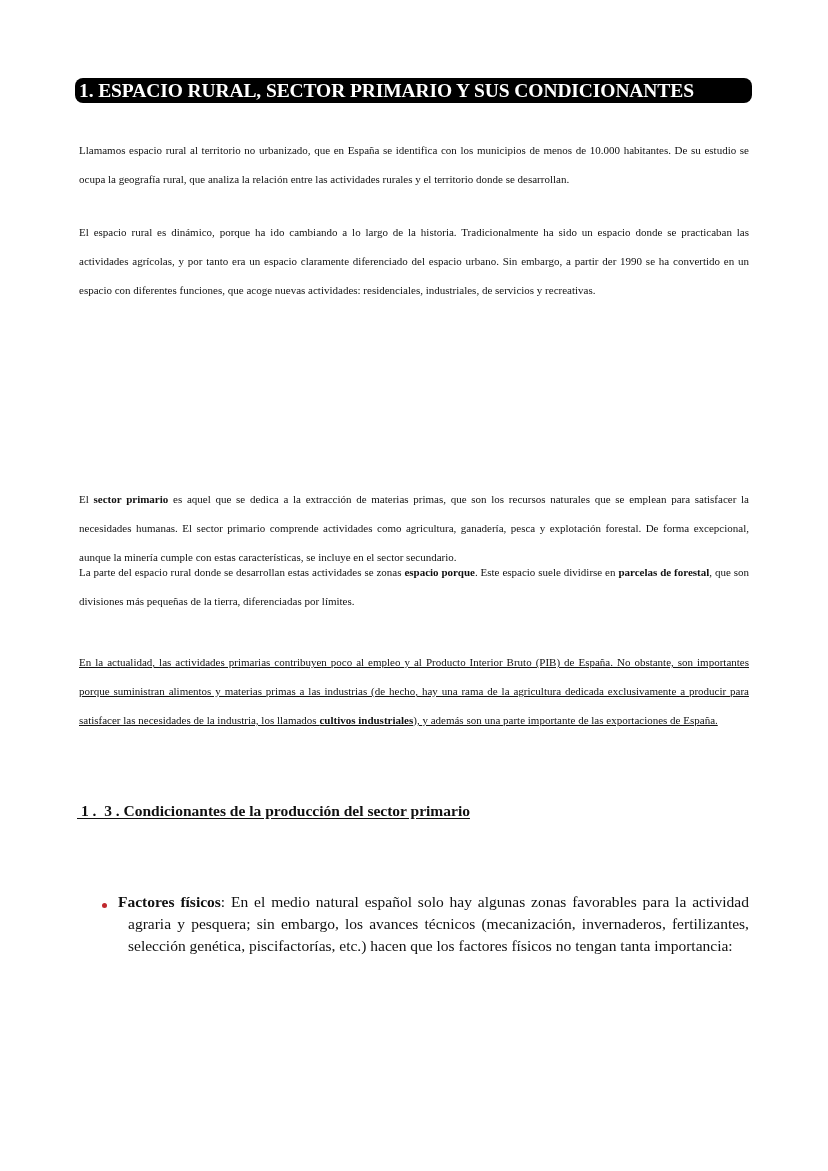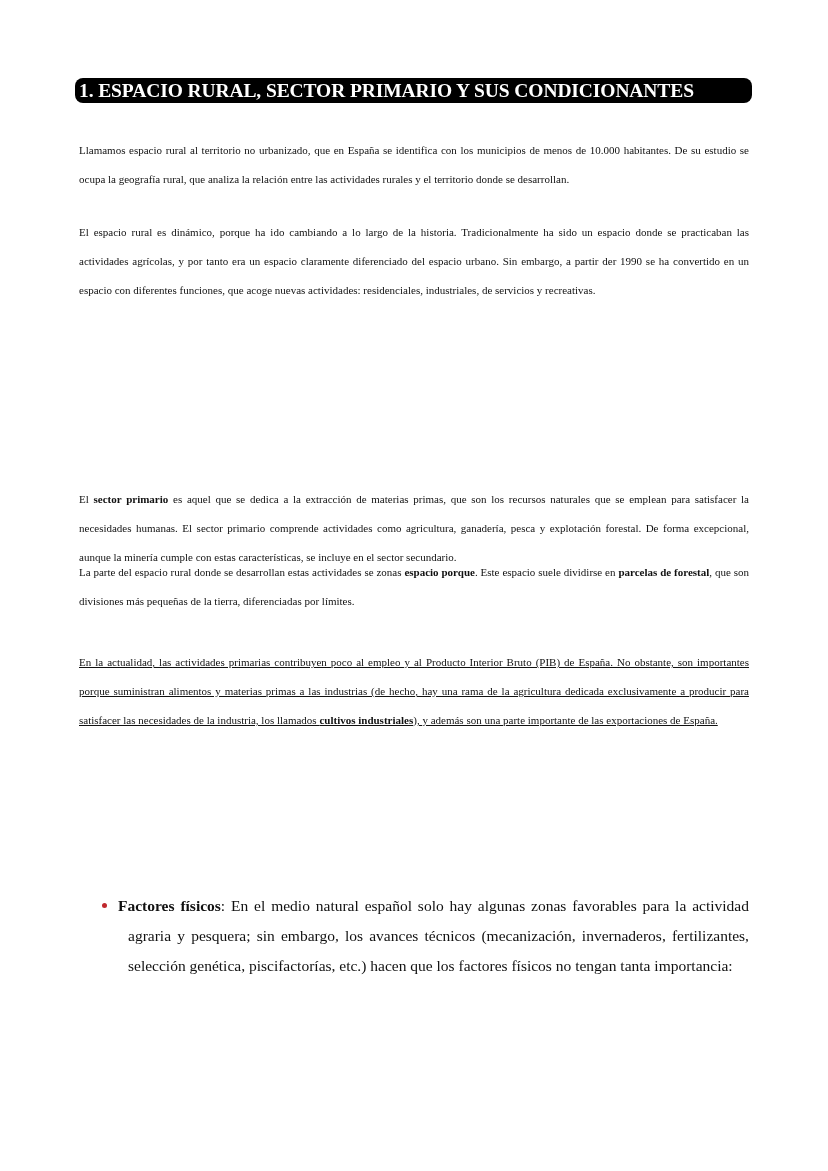"1 . 3 . Condicionantes" div.sub-heading { html: none -> <div> 1 . 3 . Condicionantes de la producción del sector primario</div> }
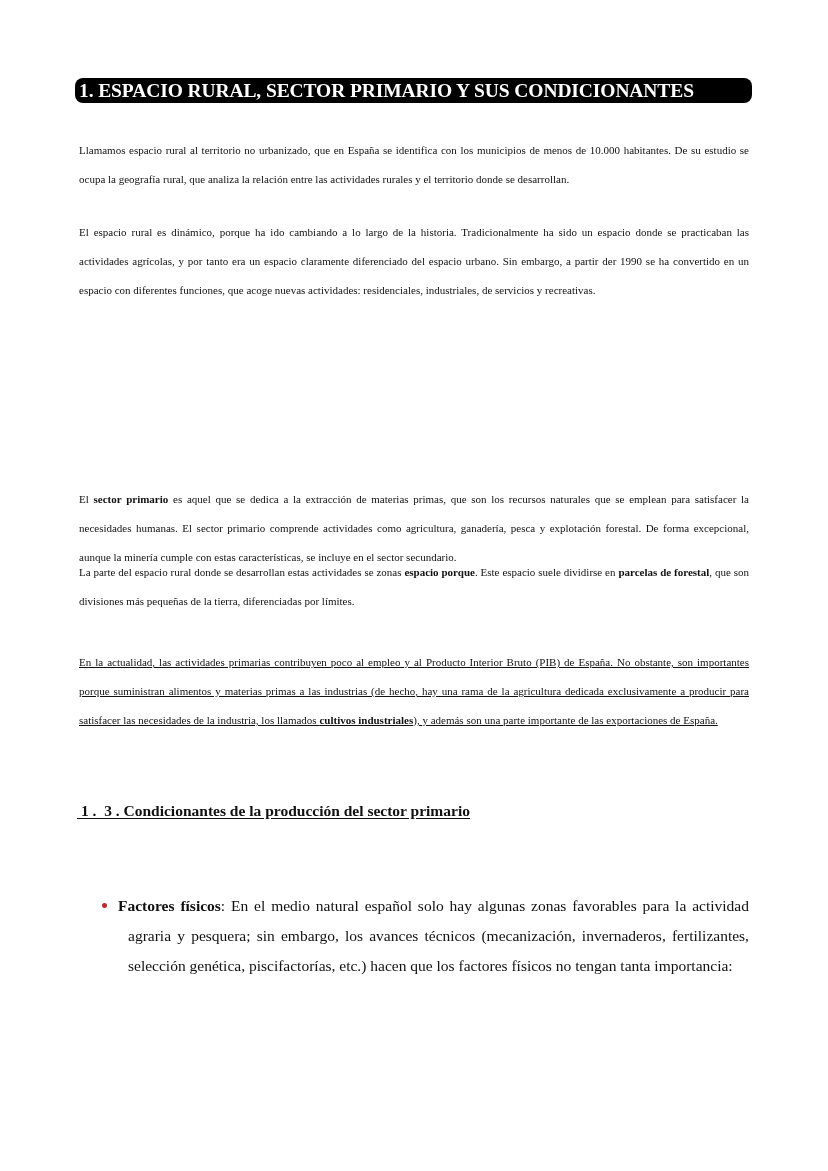"Factores físicos: En el medio" .bullet-text { line-height: 30px -> 22px }
